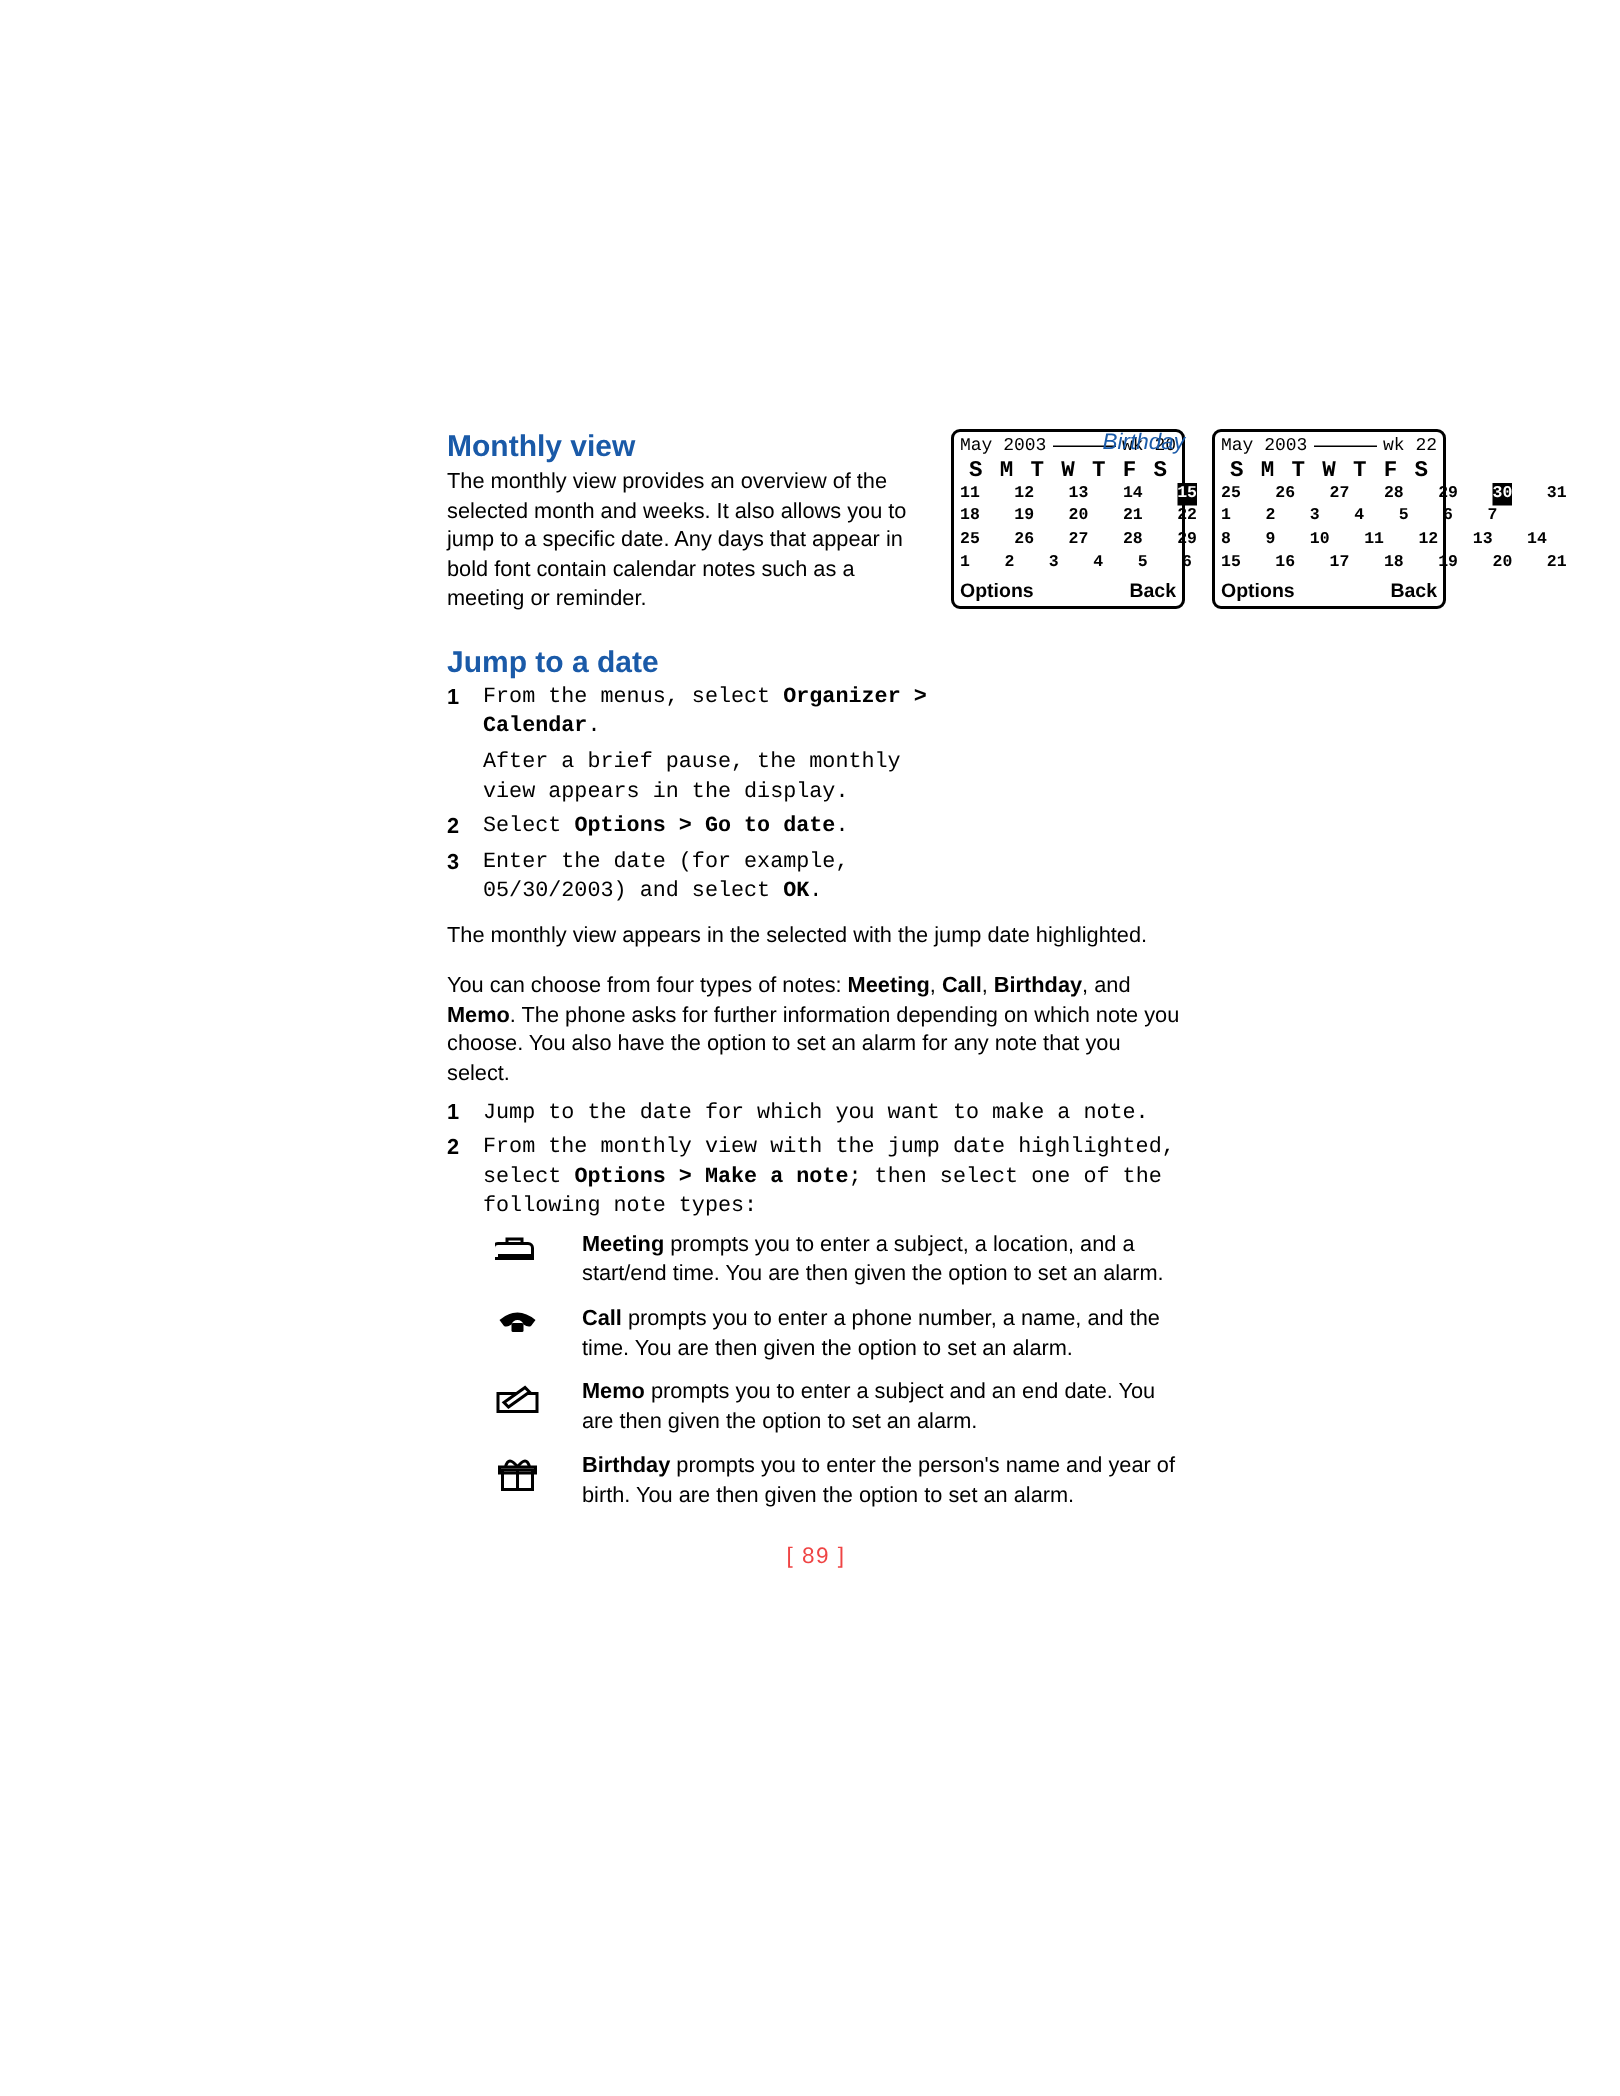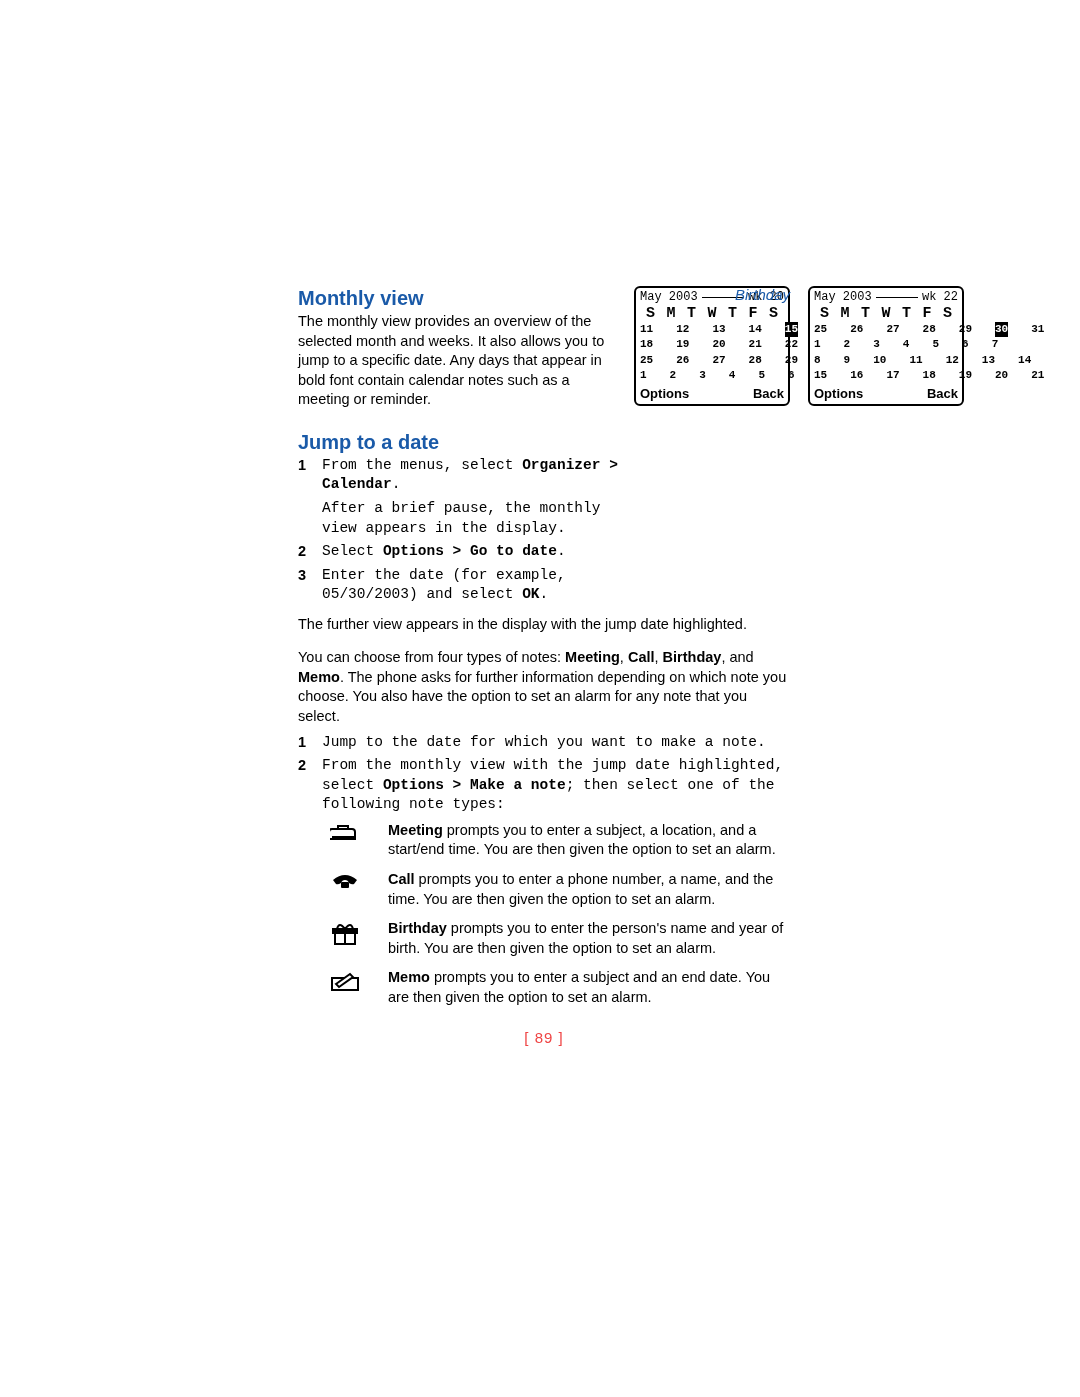"The further view appears in" p { text: further view appears in the display -> monthly view appears in the selected }
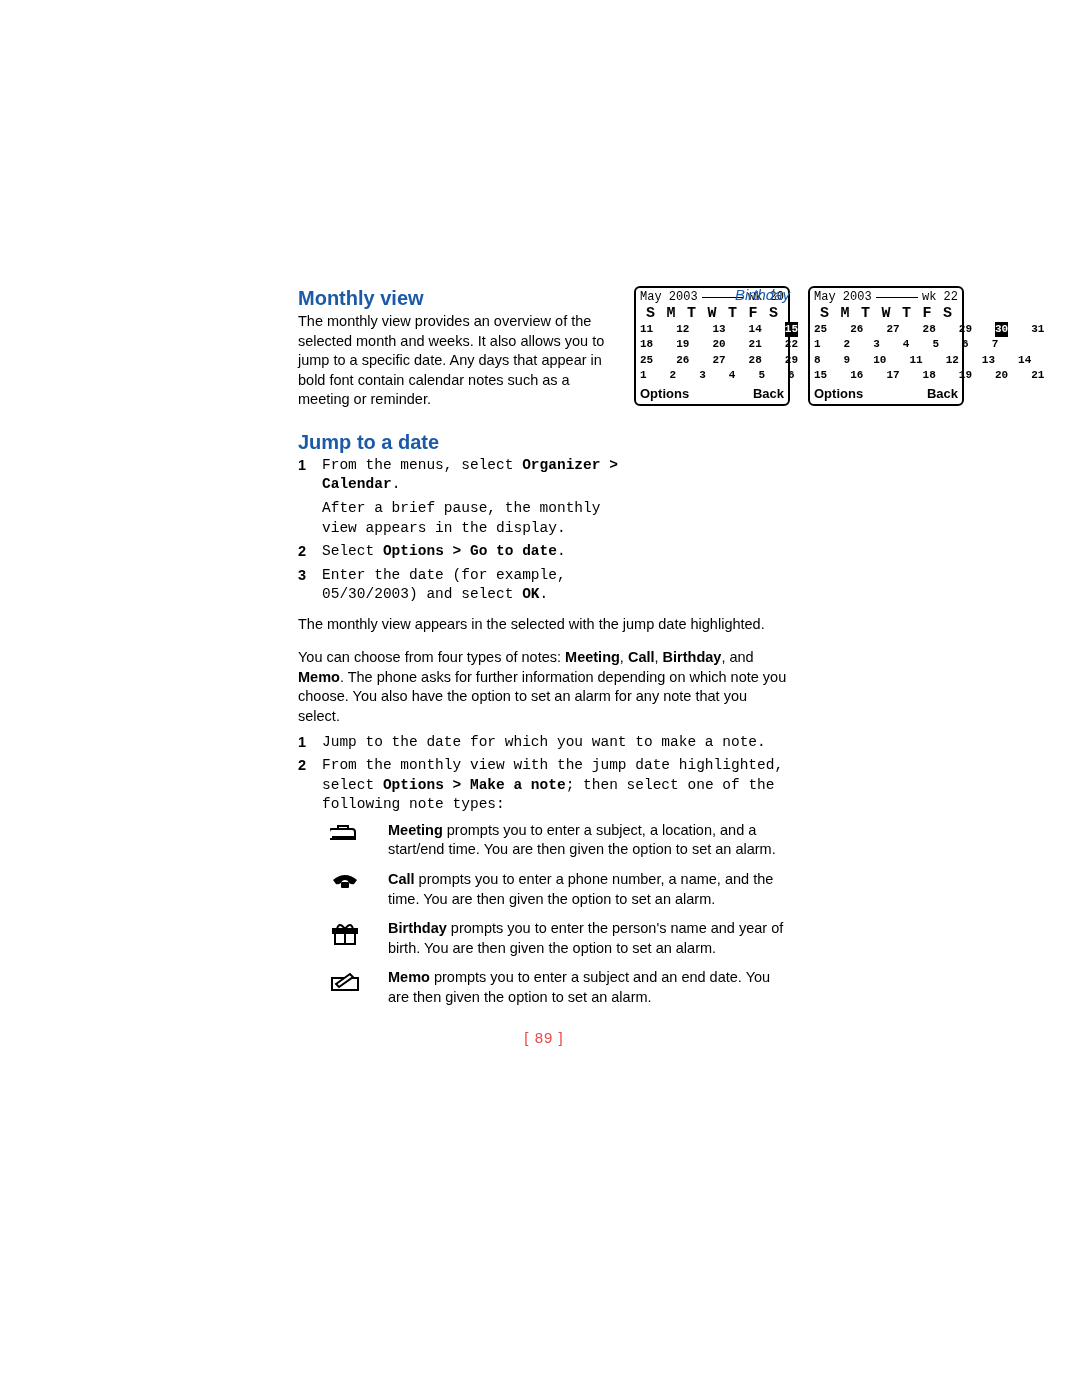"Birthday prompts you to enter" div.note-row { order: before "Memo prompts you to enter" -> after "Memo prompts you to enter" }
